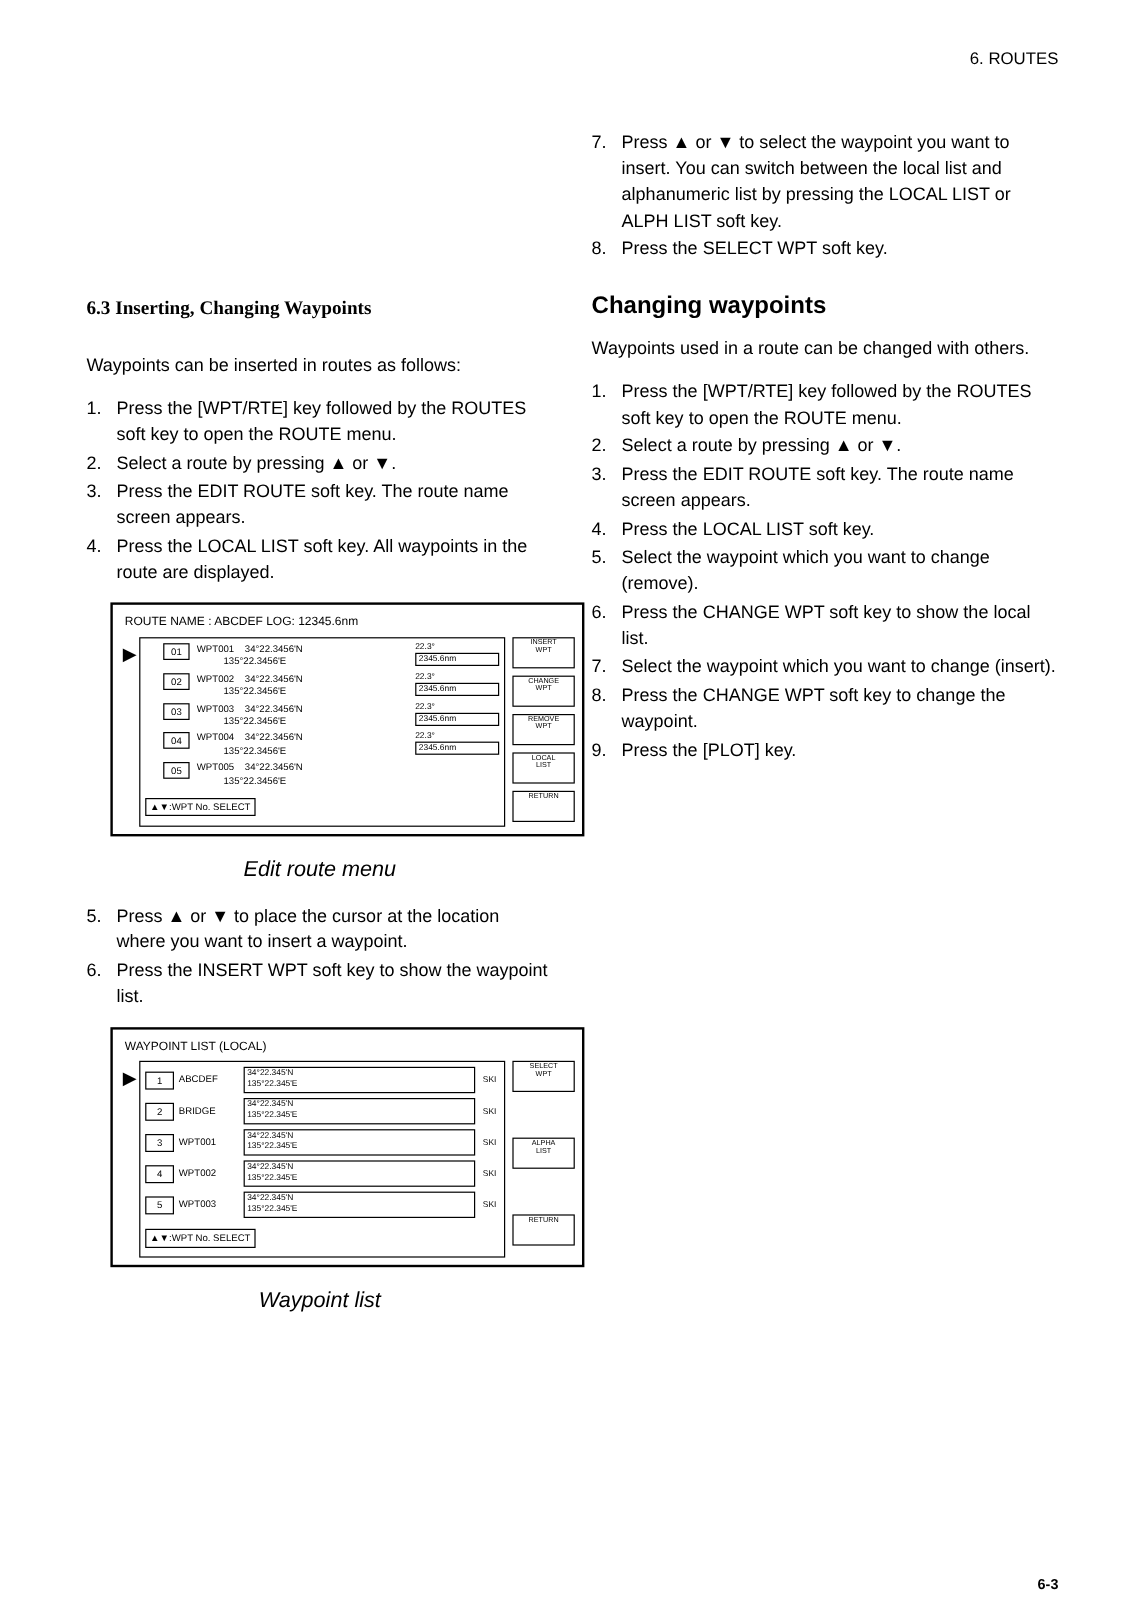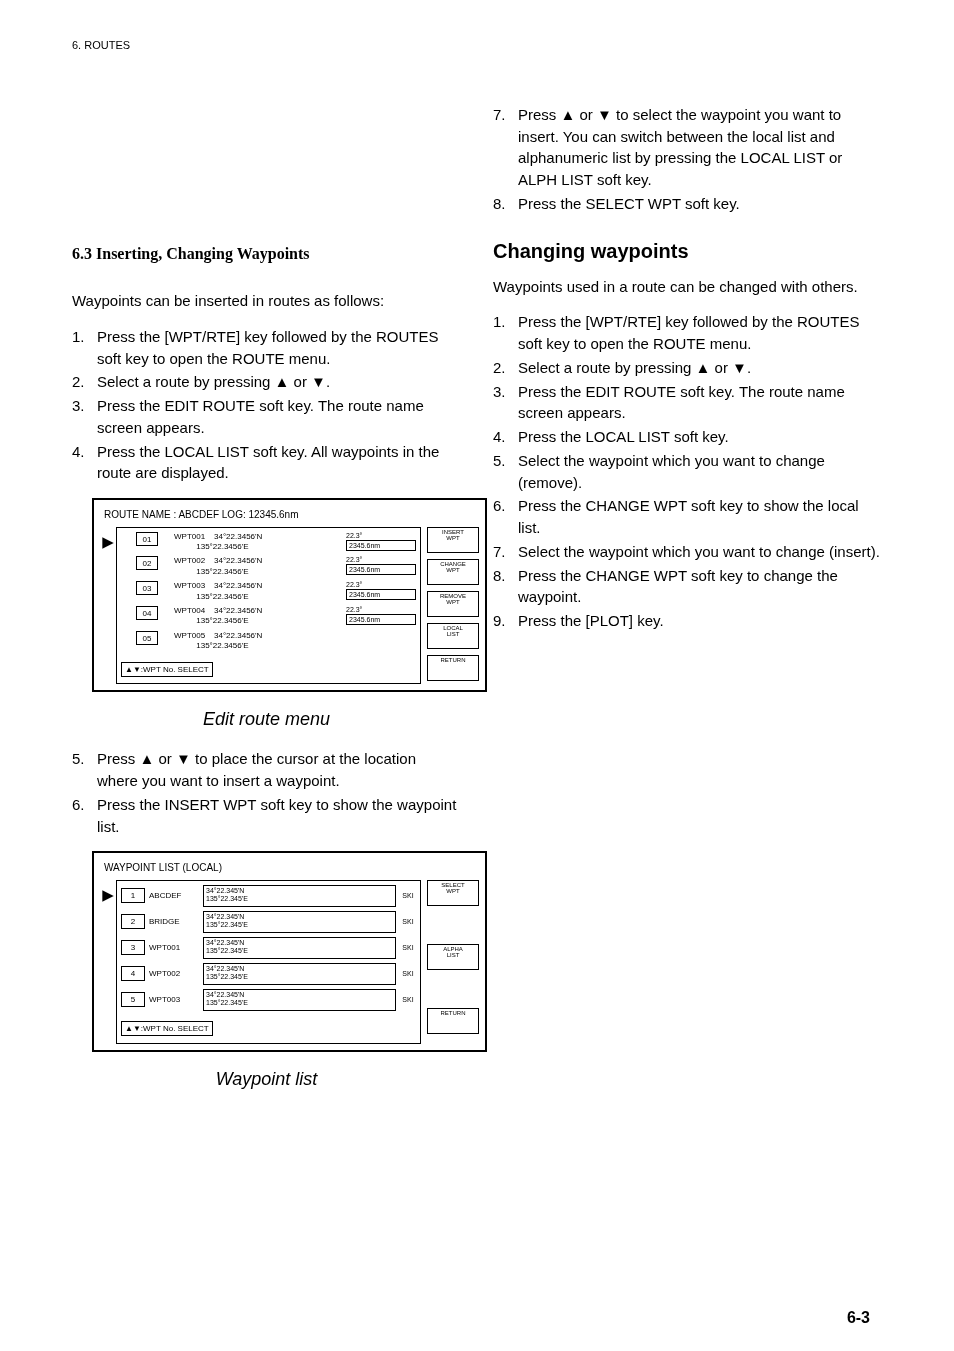"6. ROUTES" .header-right { font-size: 11px -> 14px; text-align: left -> right }
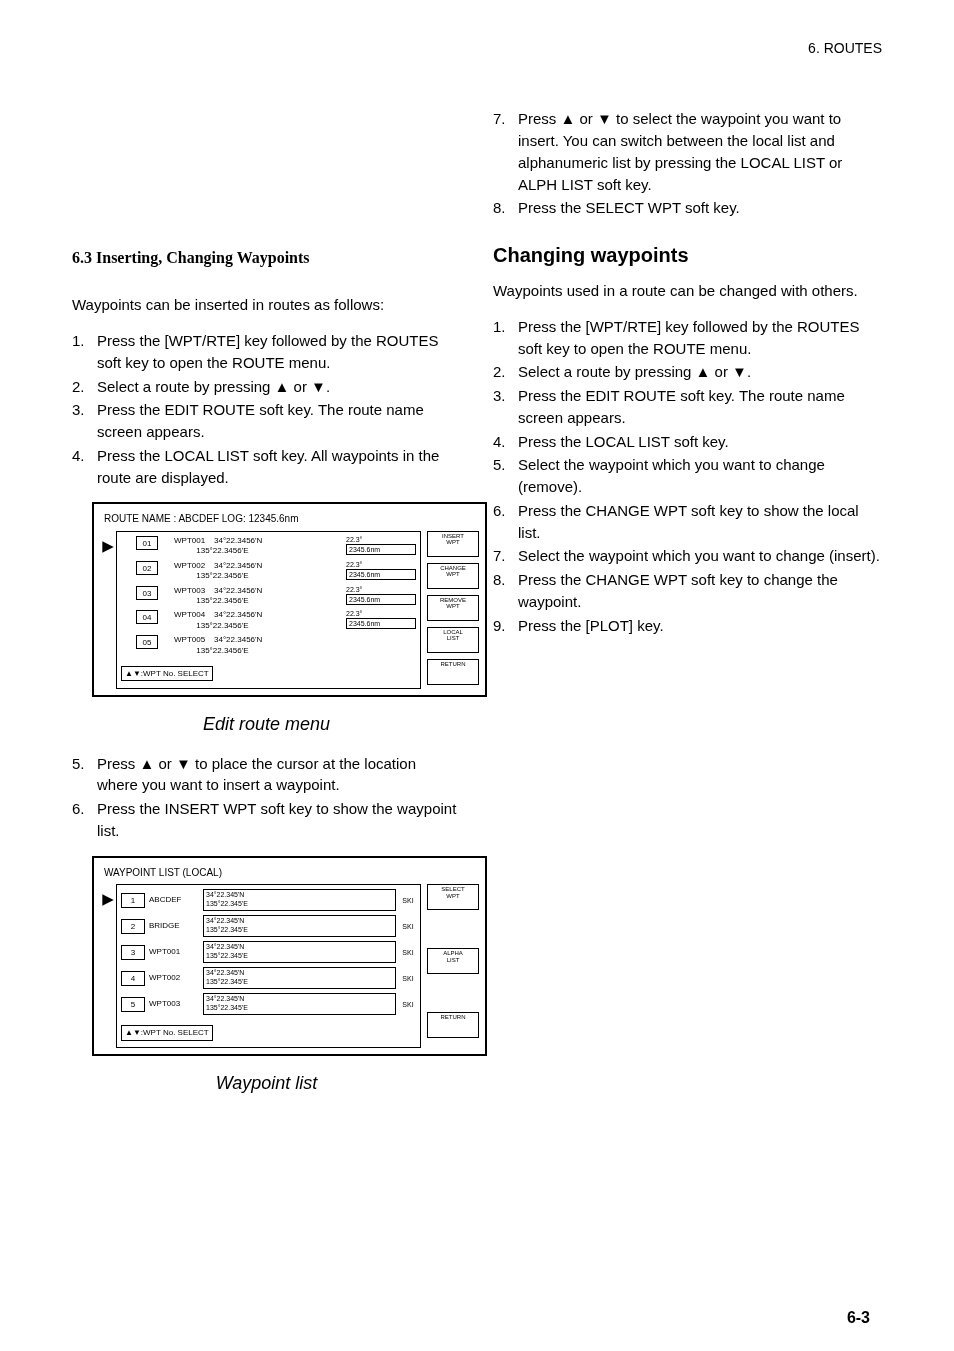"01" .route-entry { gap: 16px -> 6px }
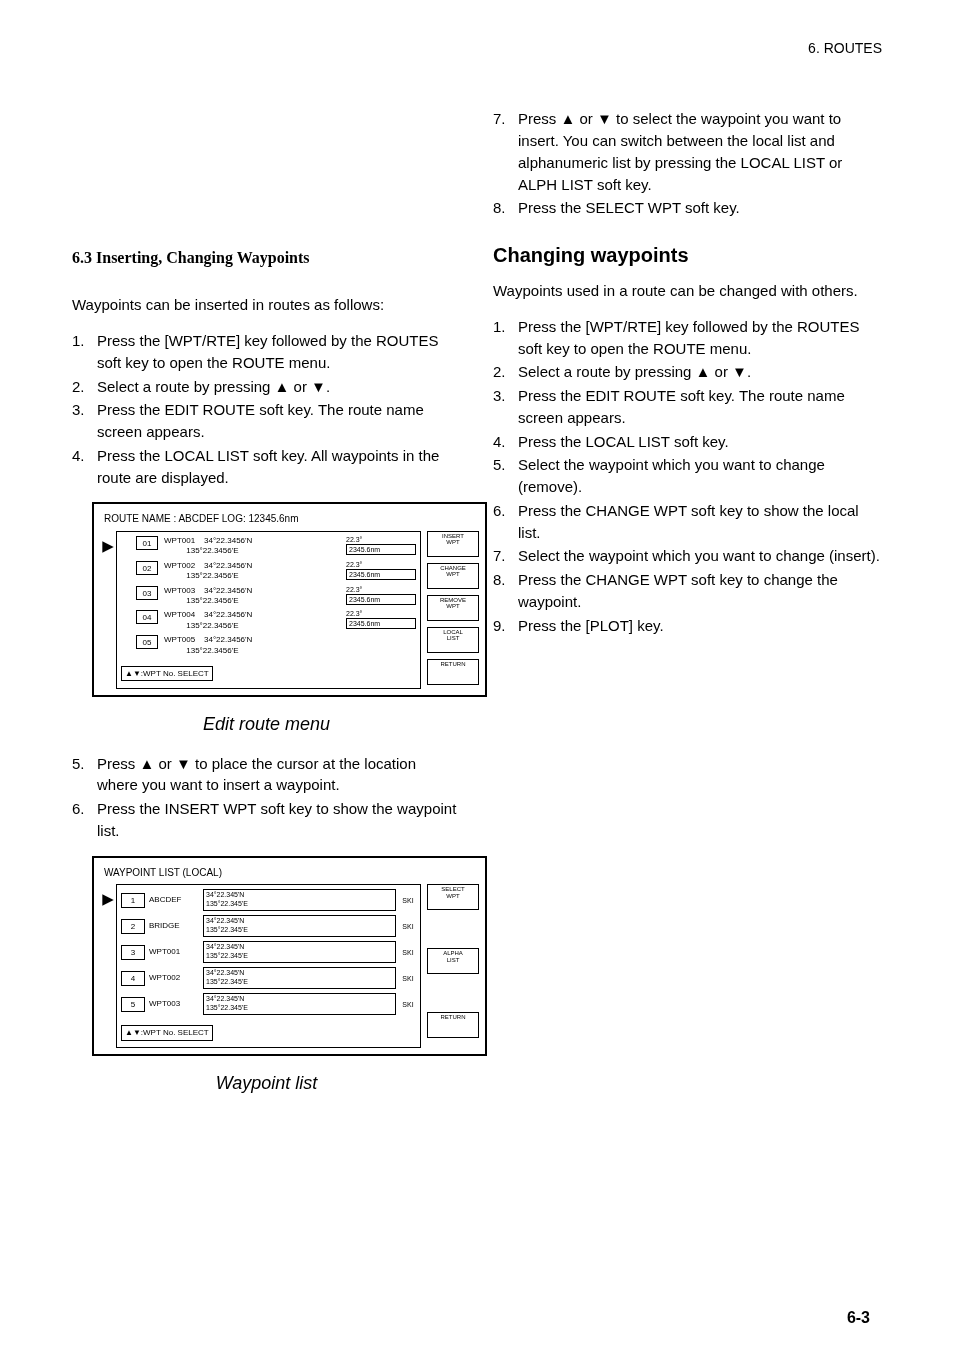"6-3" .page-num { font-size: 16px -> 12px; right: 84px -> 72px }
